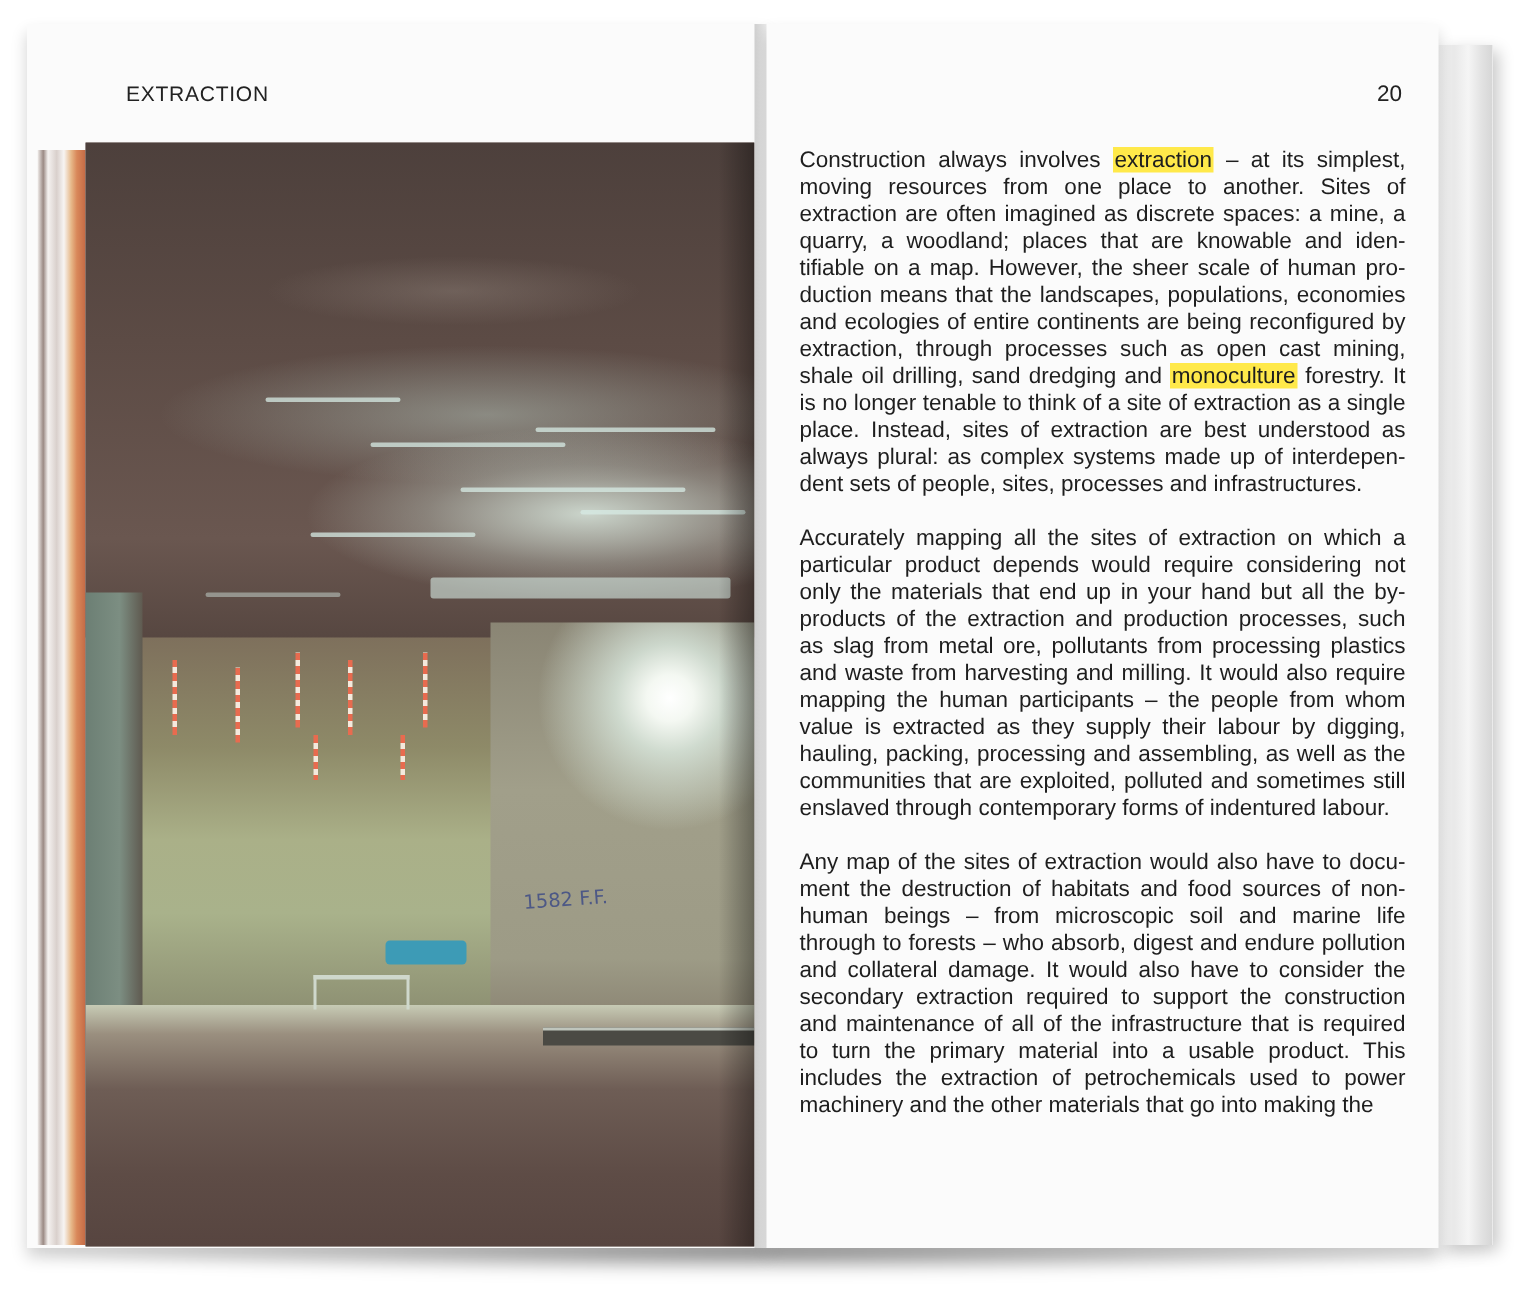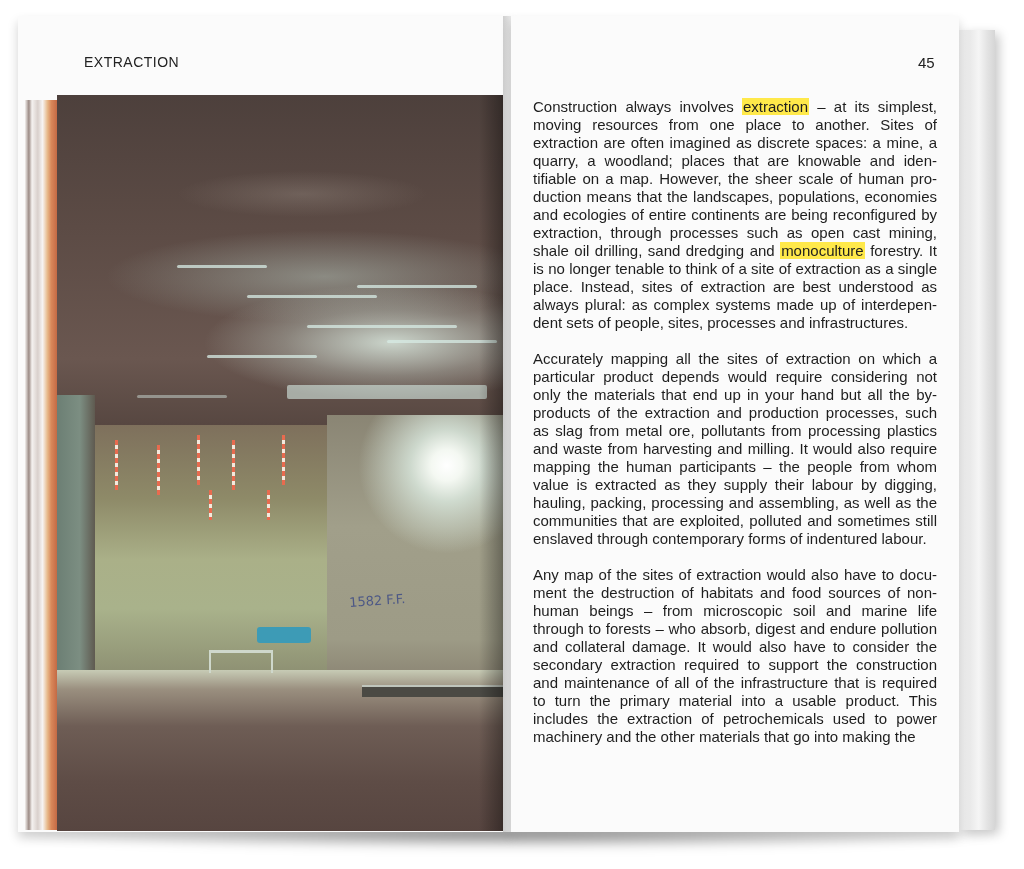"45" div.page-number { text: 45 -> 20 }
